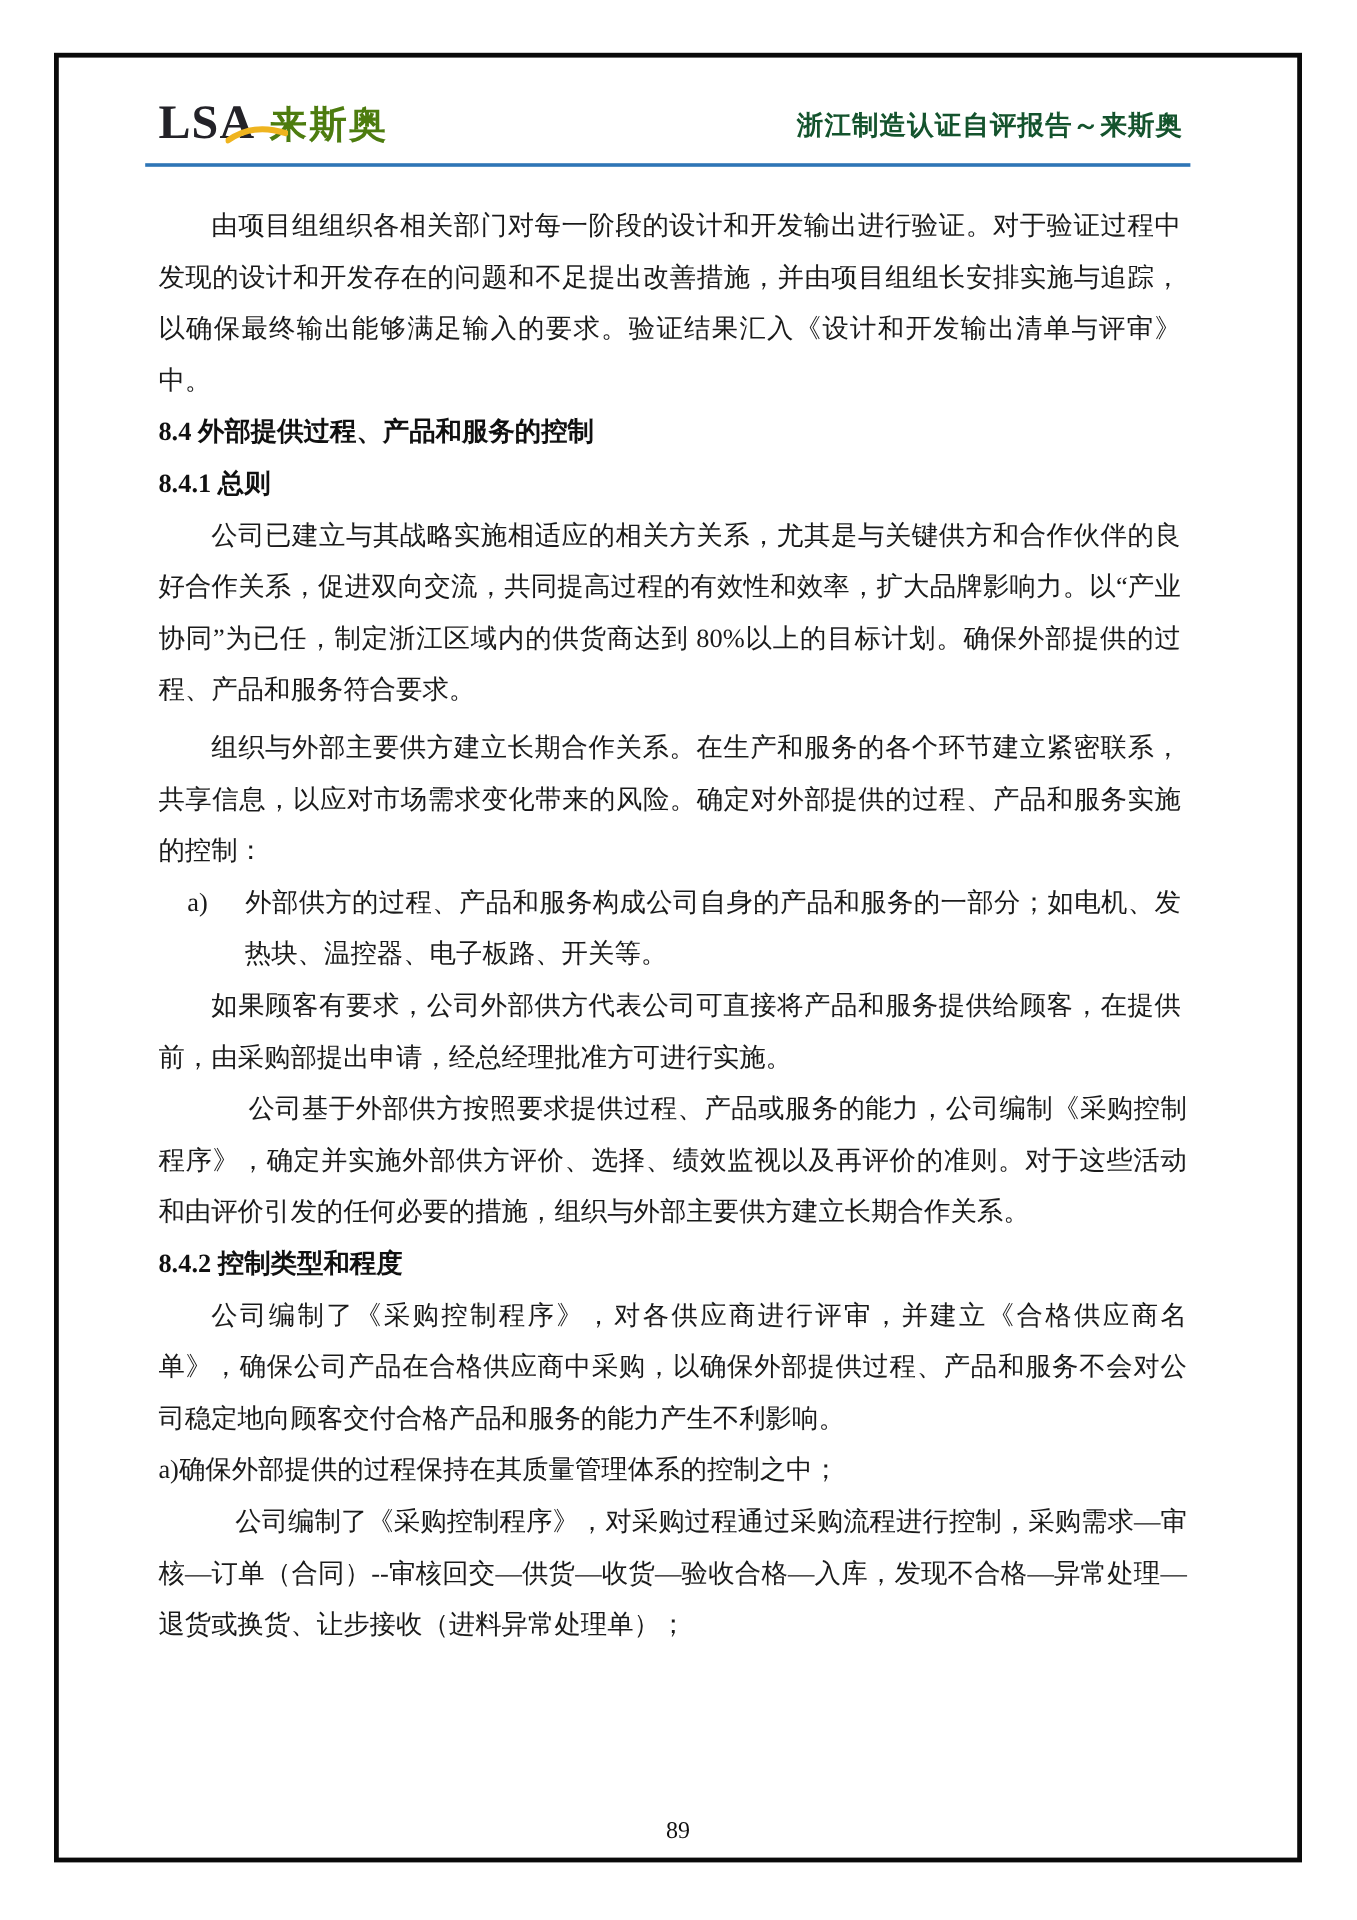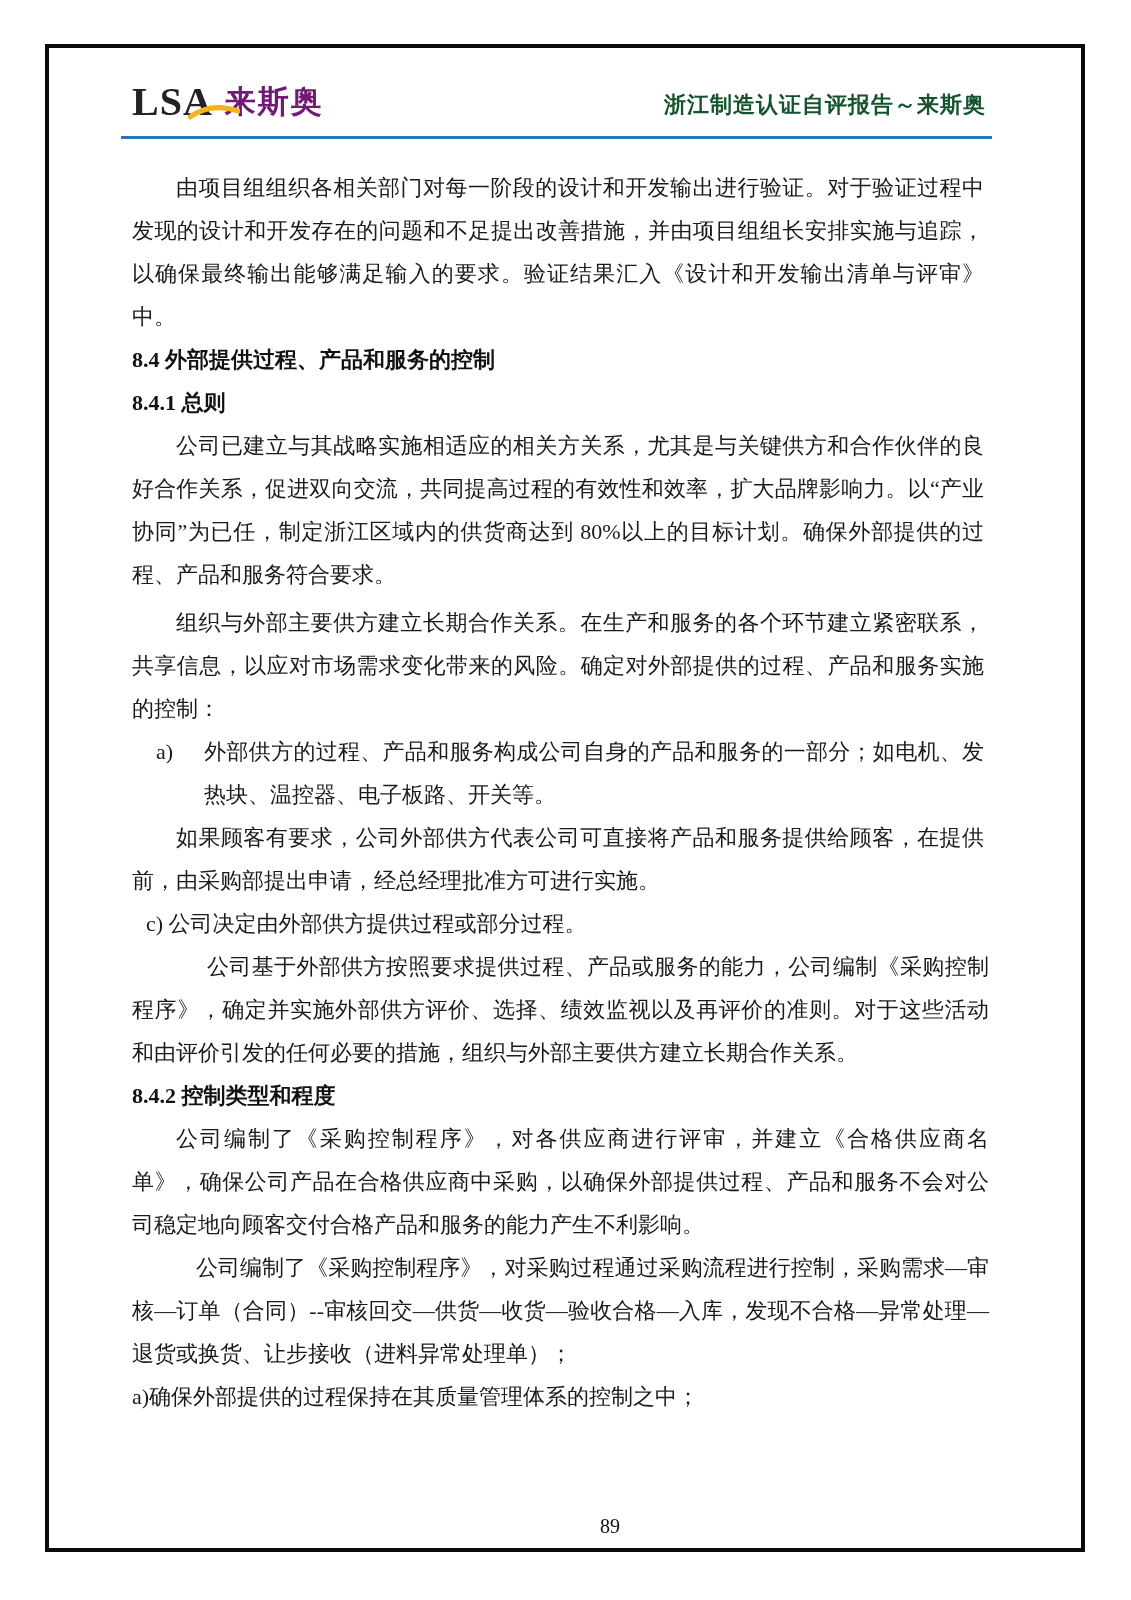"来斯奥" .logo-cn { color: #701a75 -> #4d7c0f; font-family: Liberation Mono, monospace -> Liberation Serif, serif }
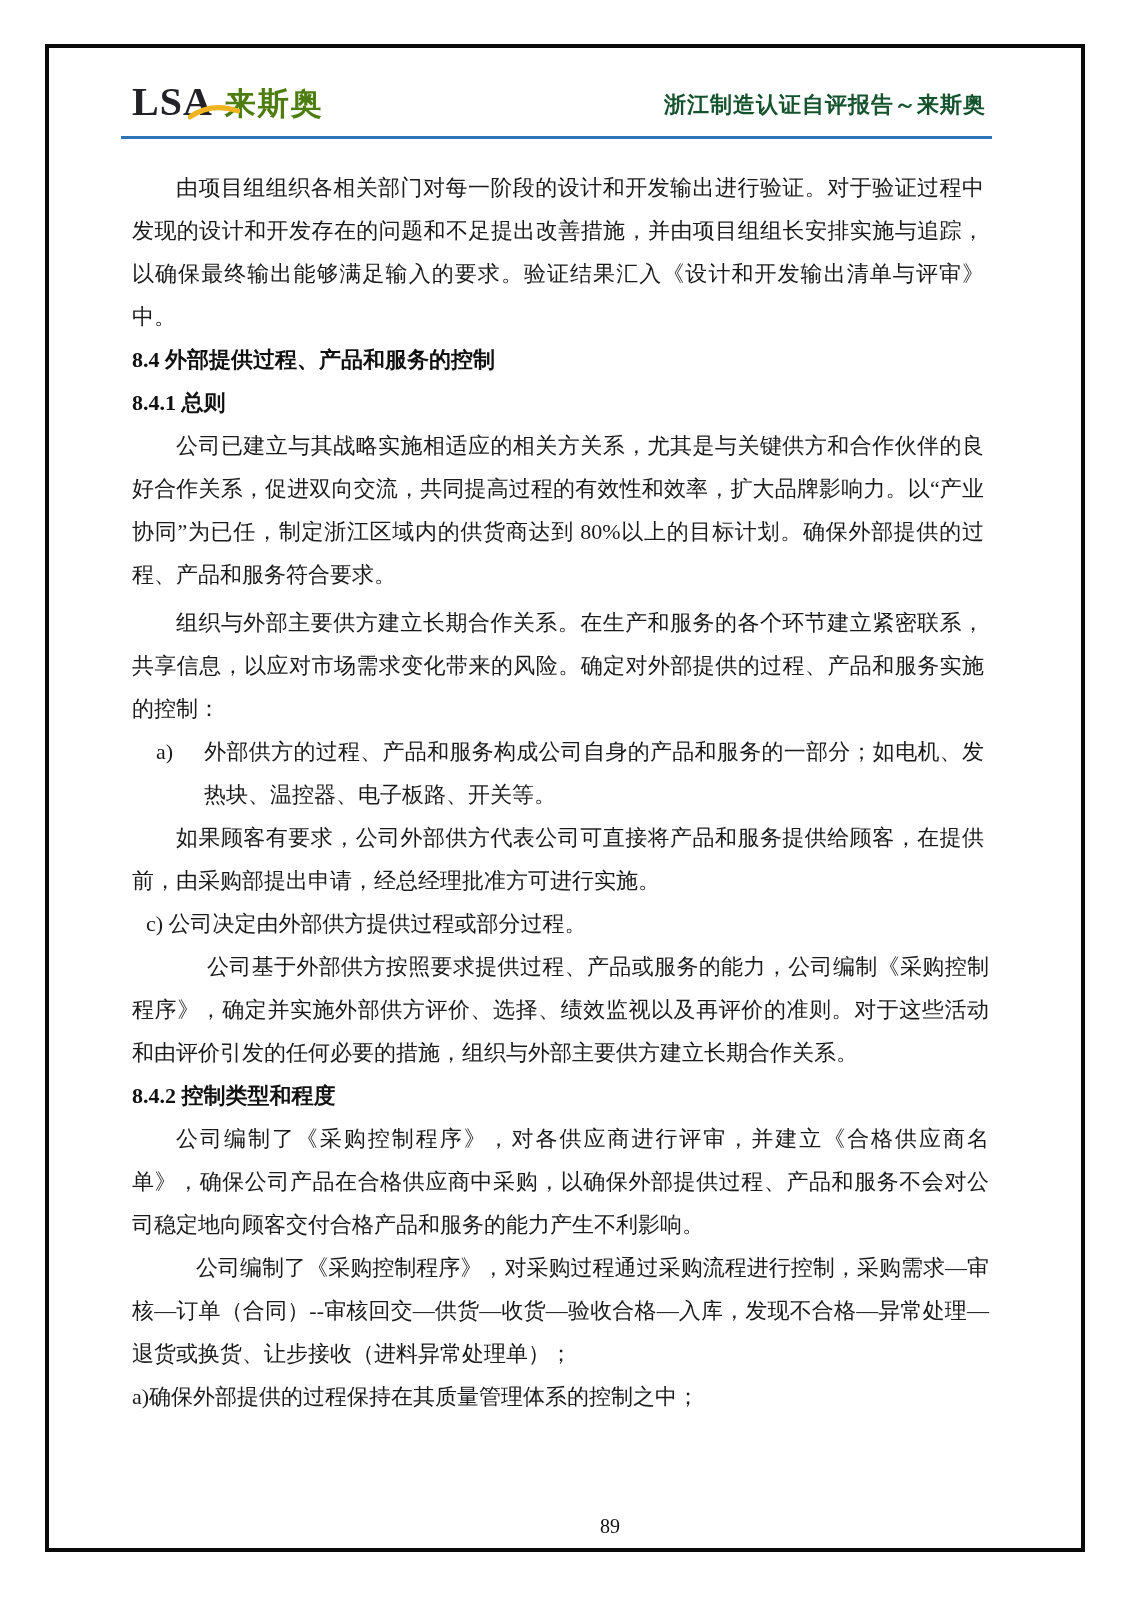"c) 公司决定由外部供方提供过程或部分过程。" p.item-c { html: <p>c) 公司决定由外部供方提供过程或部分过程。</p> -> none }
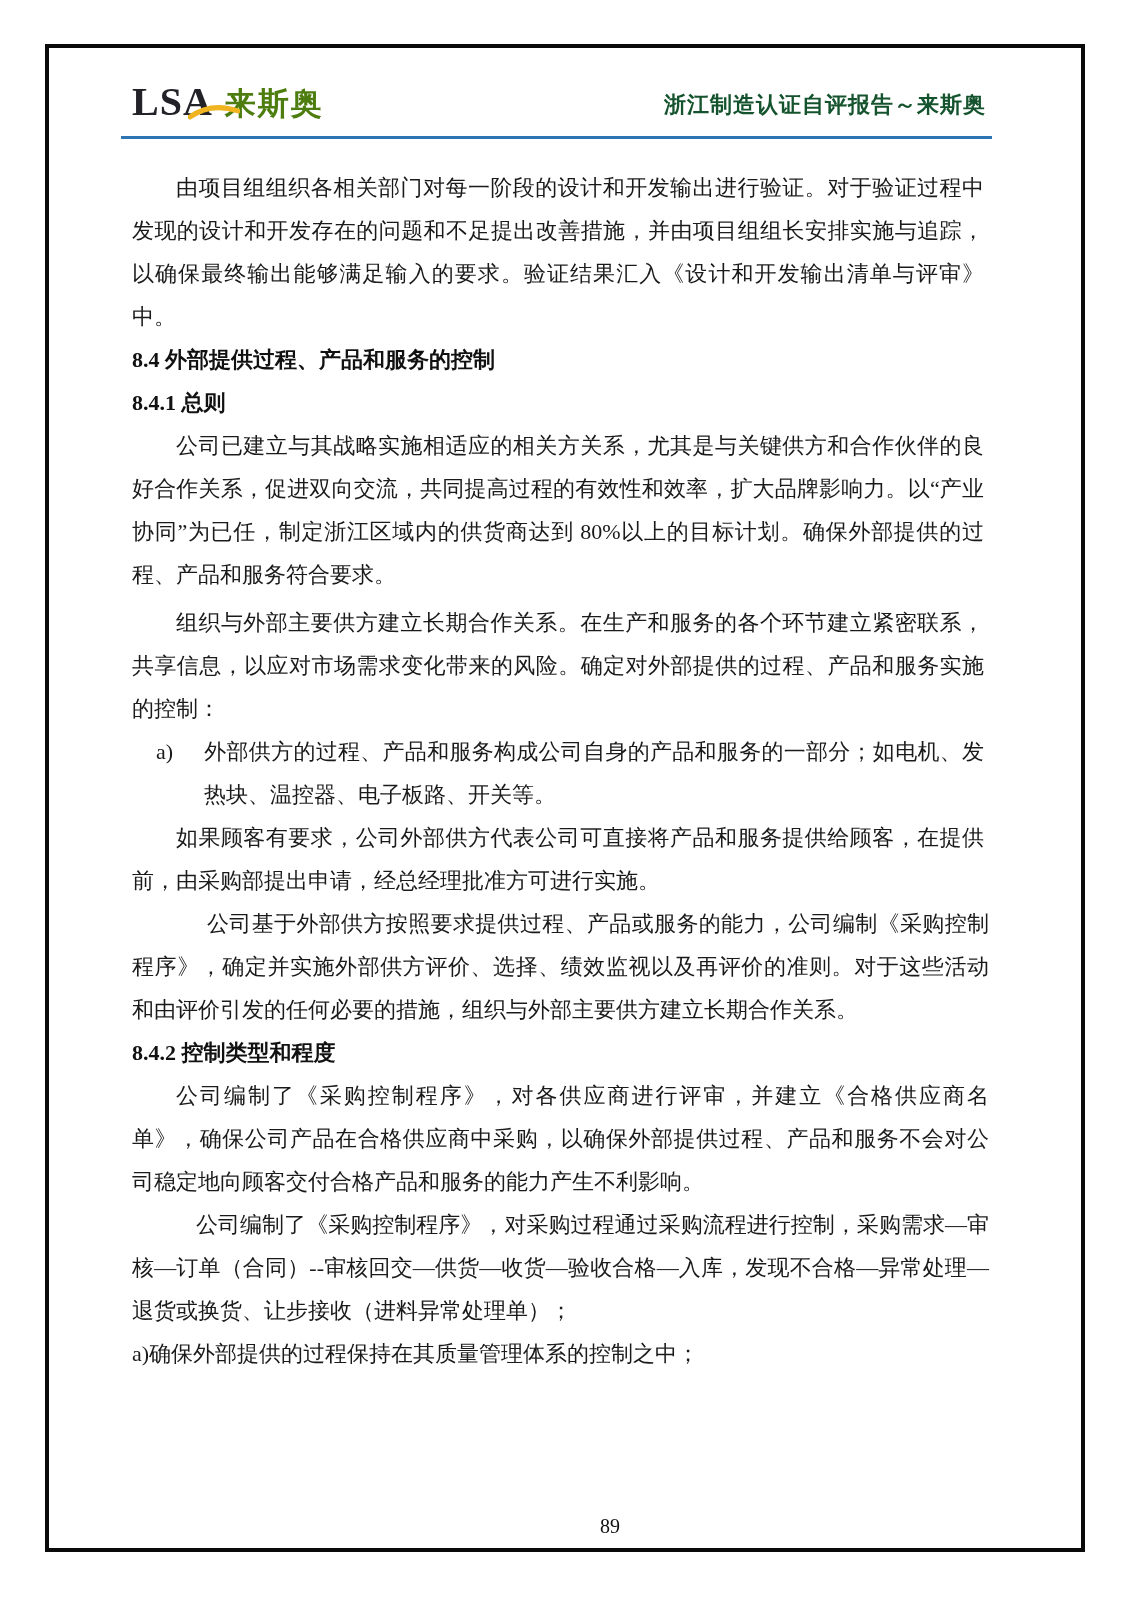"公司编制了《采购控制程序》，对采购过程通过采购流程进行控制，采购需求—审核—订单" p.lower { order: before "a)确保外部提供的过程保持在其质量管理体系的控制之中；" -> after "a)确保外部提供的过程保持在其质量管理体系的控制之中；" }
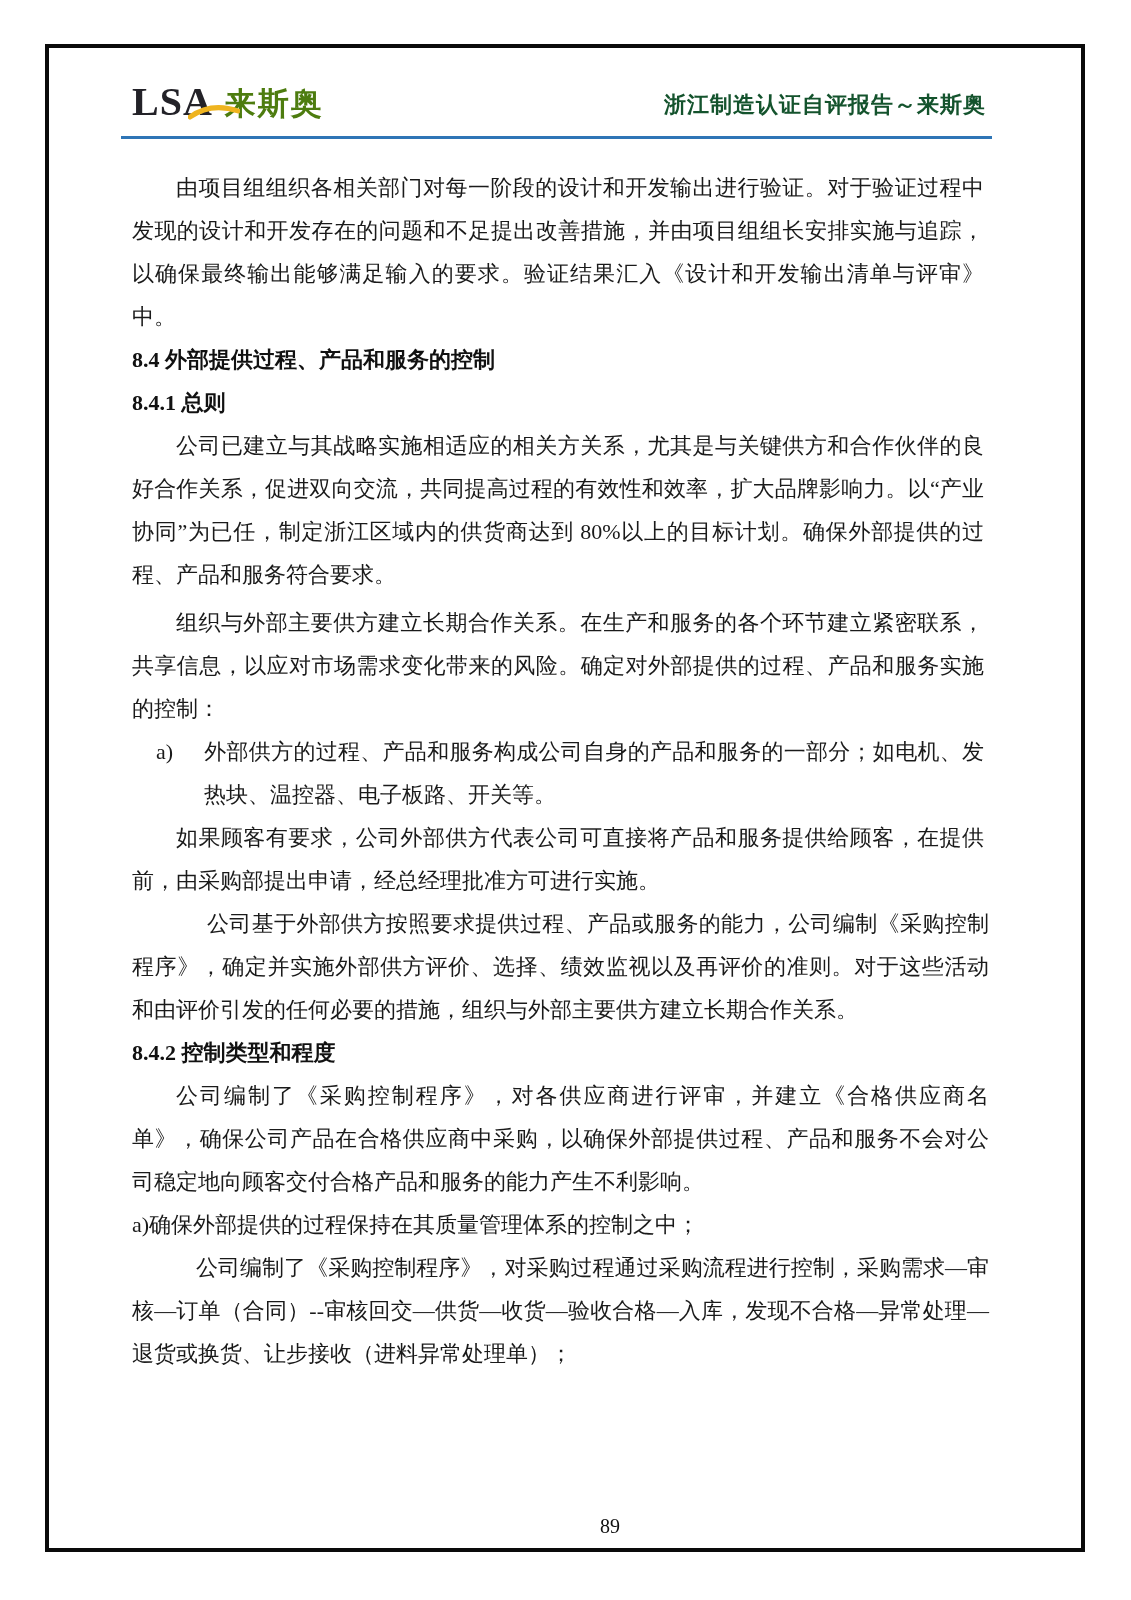"89" .footer { padding-left: 45px -> none }
